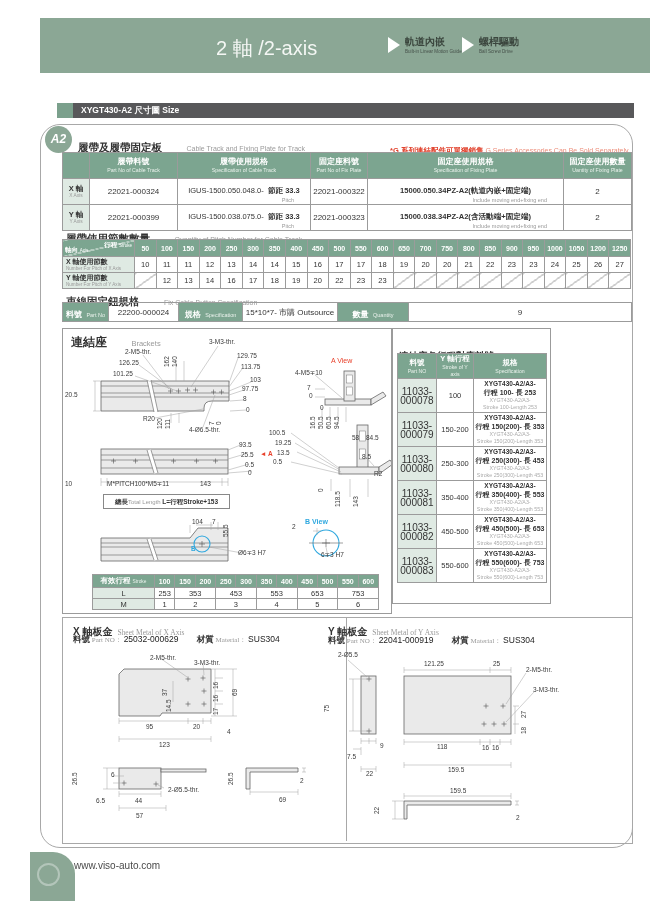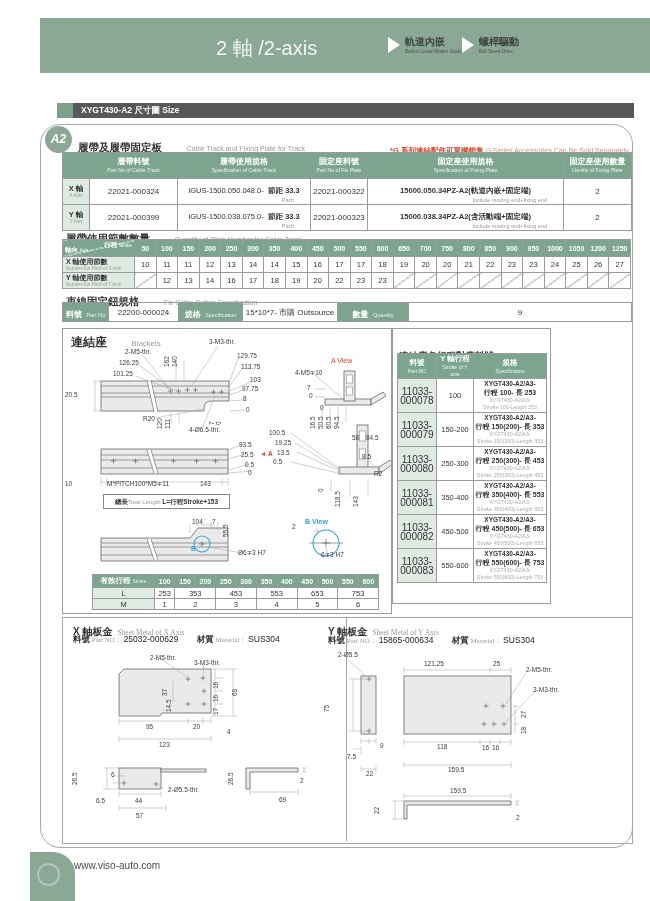"15865-000634" span.sm-val { text: 15865-000634 -> 22041-000919 }
